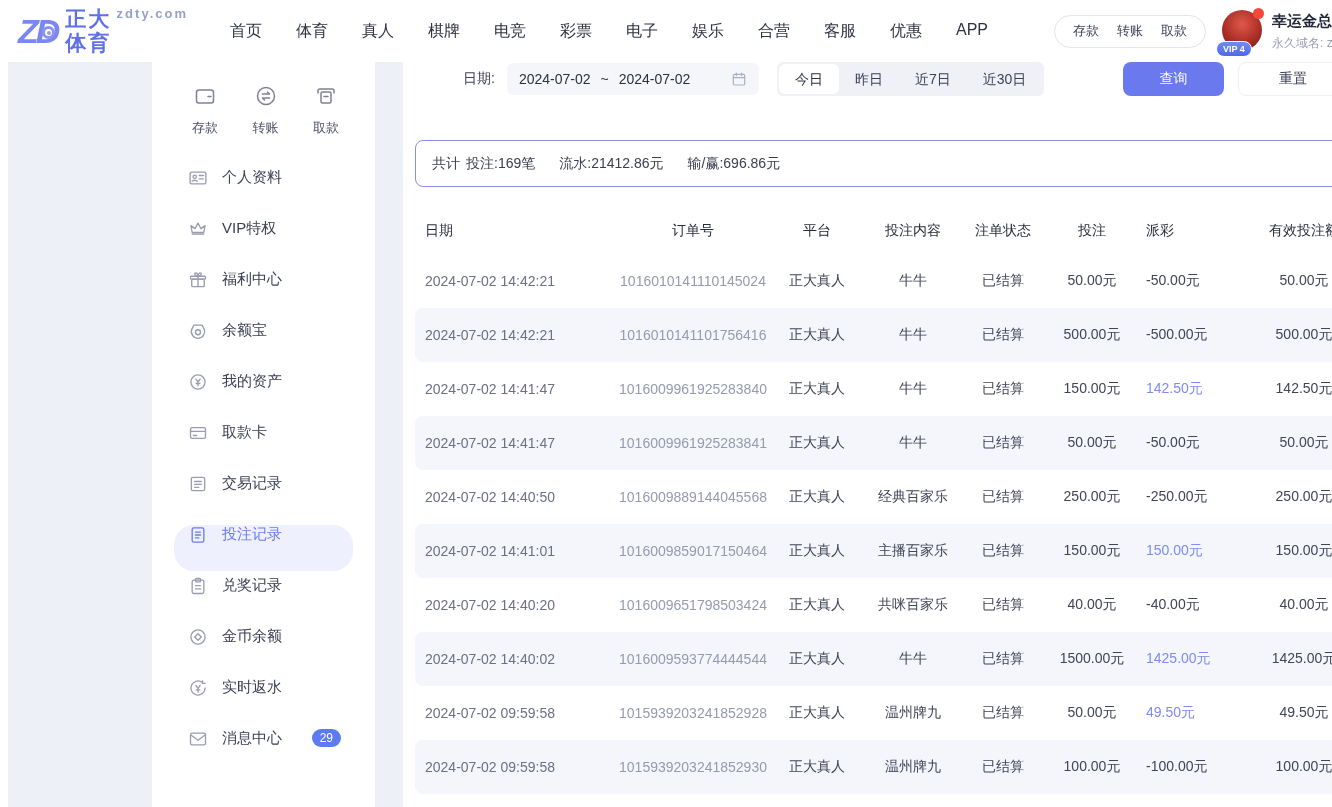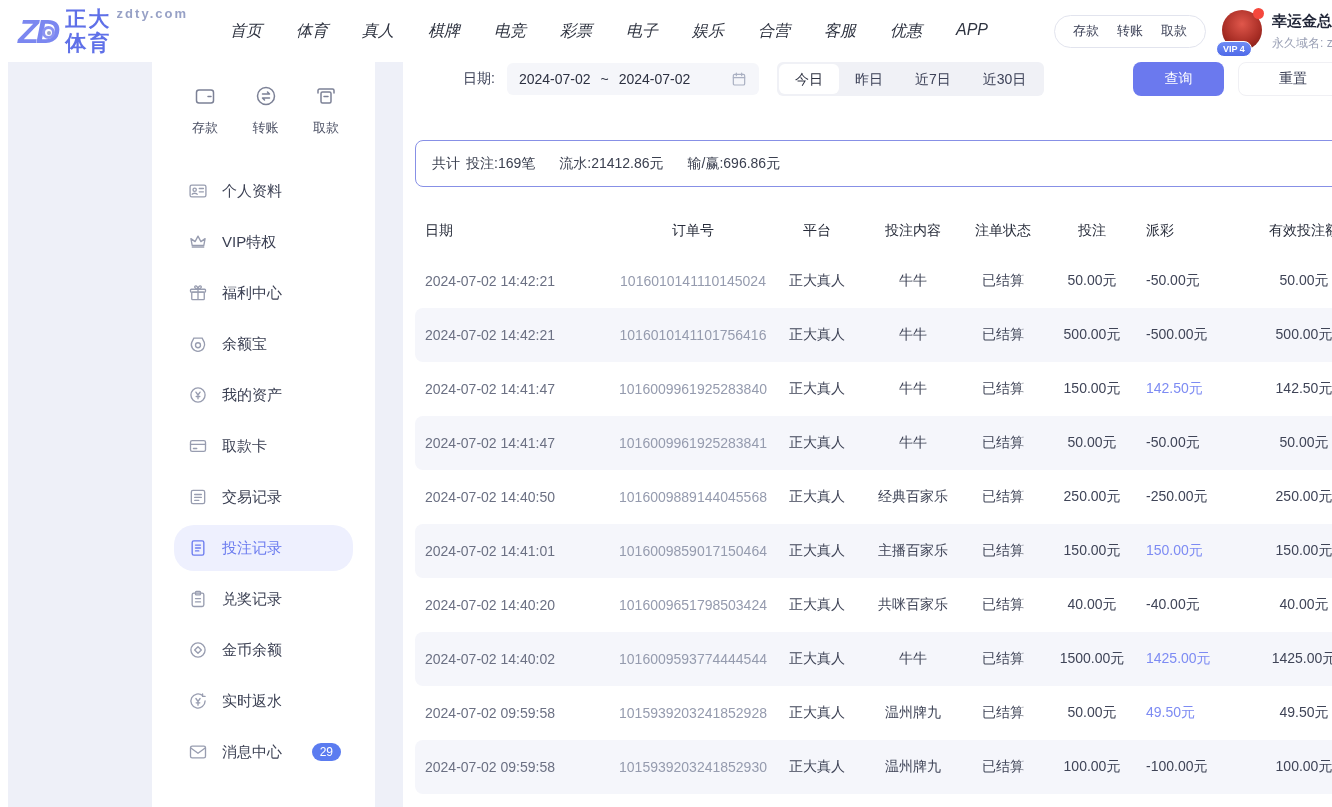"首页" .nav { font-style: italic -> none }
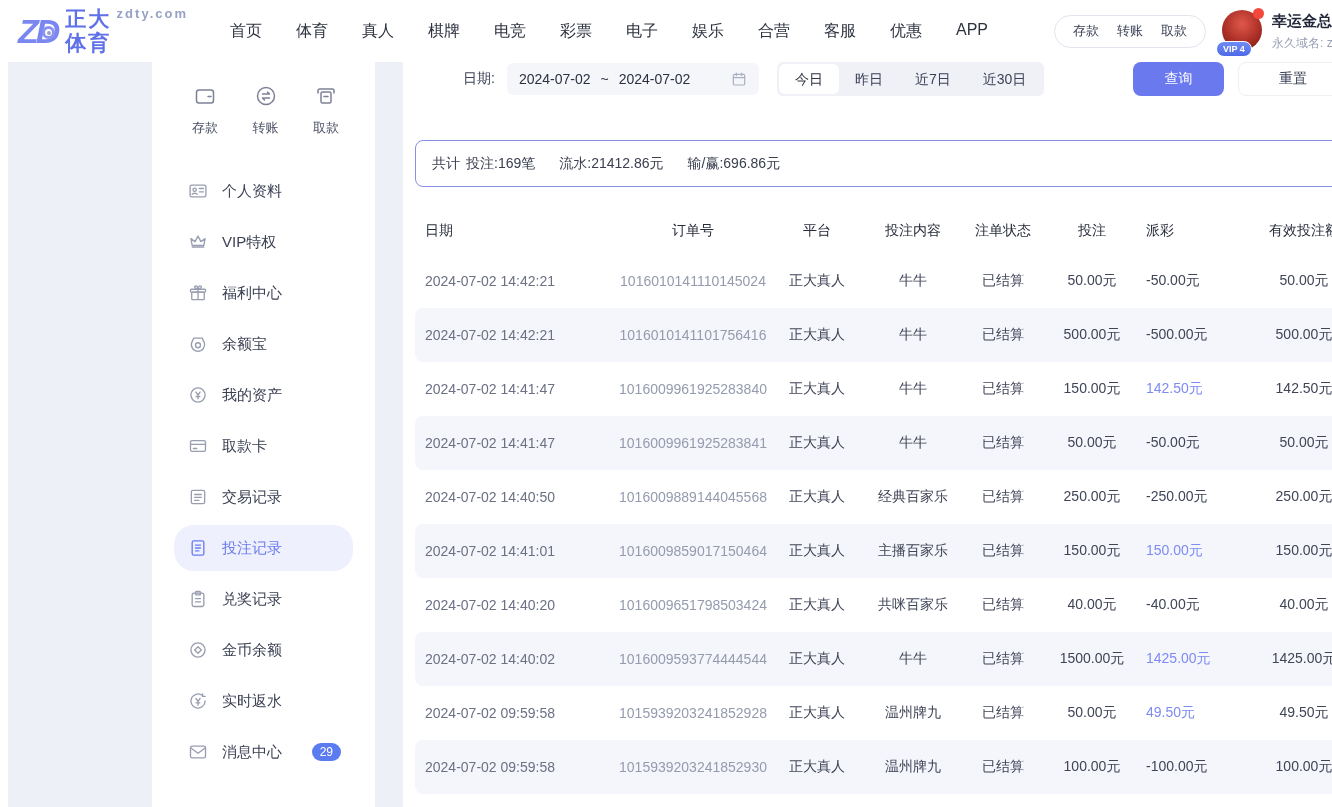"查询" .btn-query { width: 91px -> 101px }
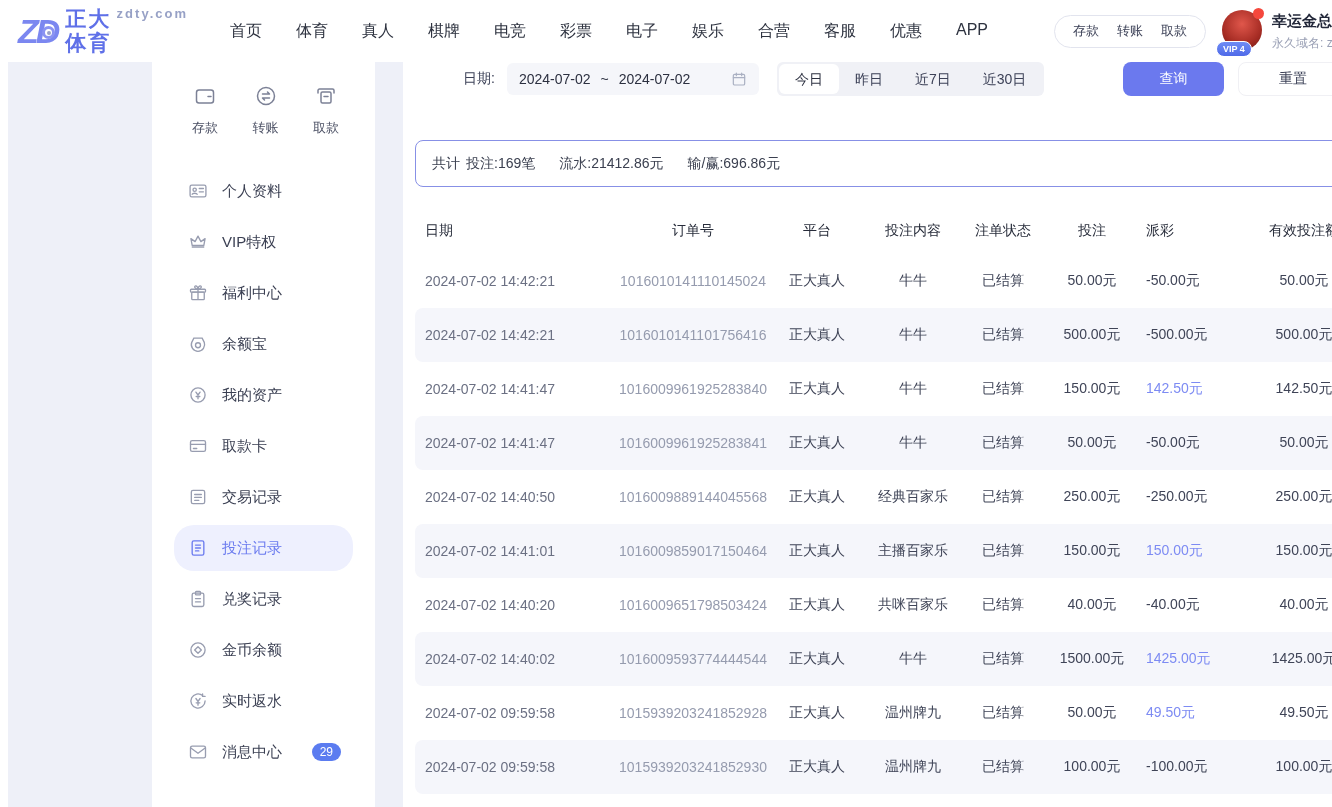"个人资料" .side-item { align-items: center -> flex-start }
